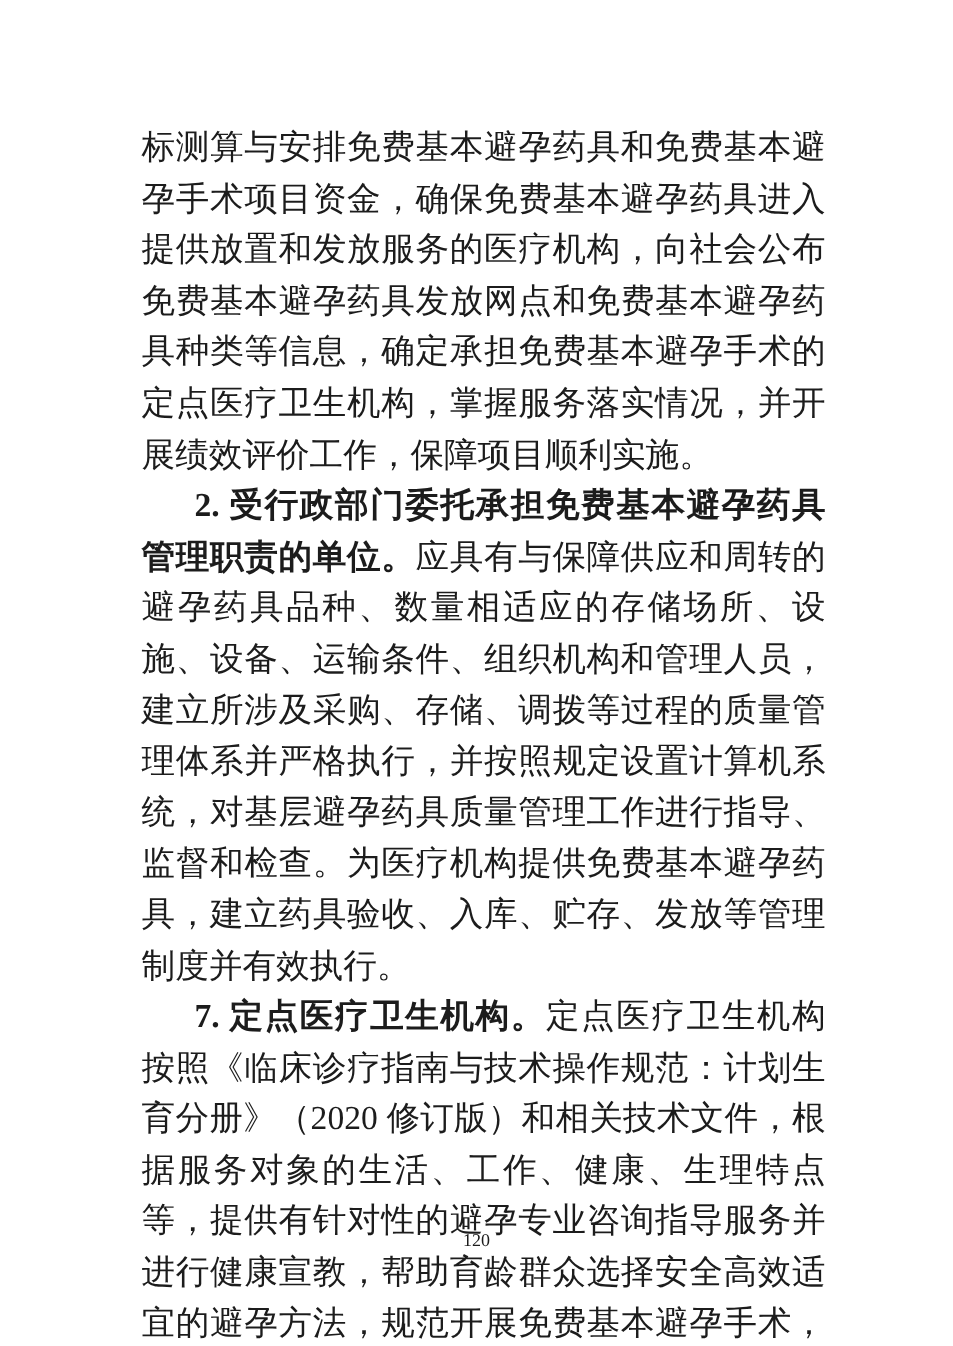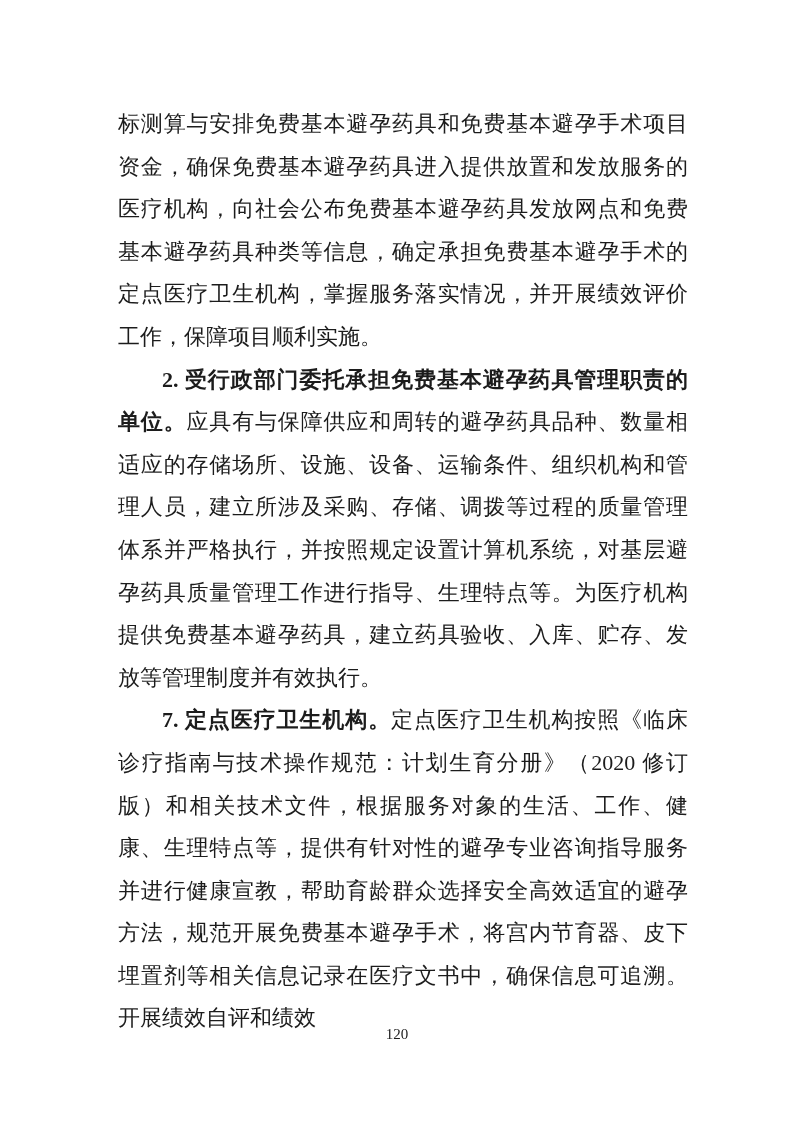"标测算与安排免费基本避孕药具和免费基本避孕手术项目资金，确保免费基本避孕药具进入" .para { font-size: 22px -> 28px }
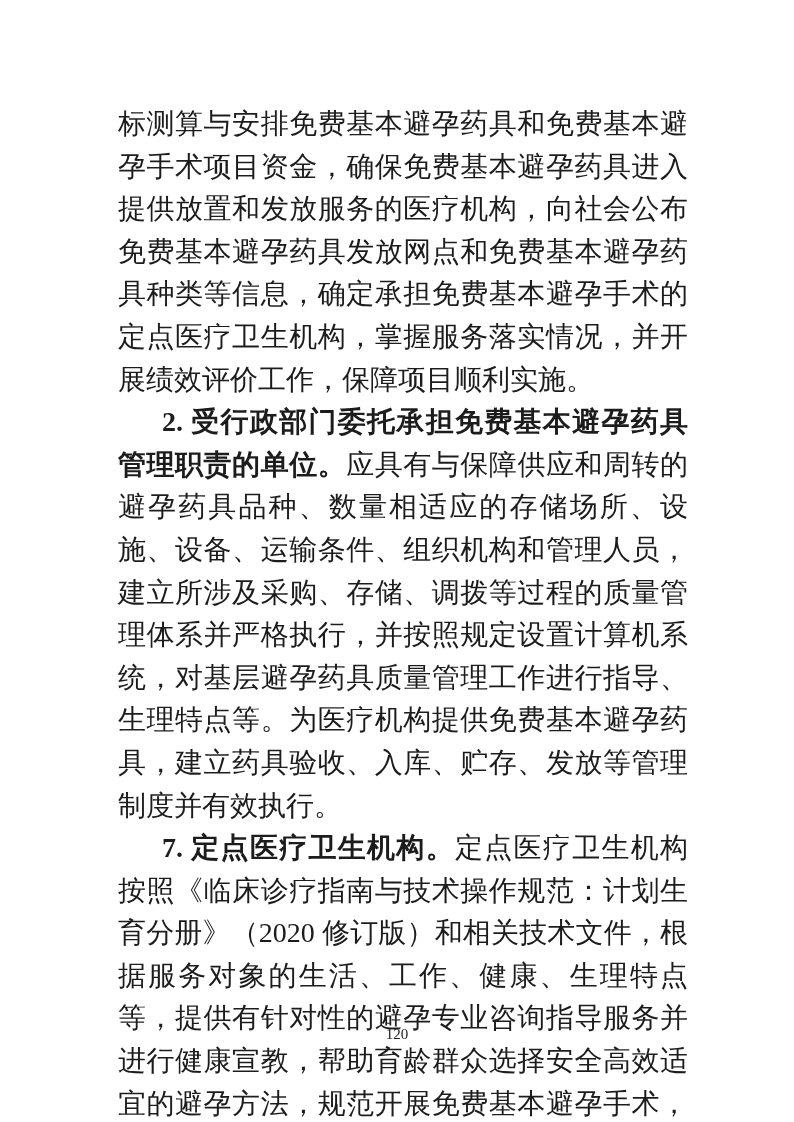"应具有与保障供应和周转的避孕药具品种、数量相适应的存储场所、设施、设备、运输条件" span { text: 生理特点等 -> 监督和检查 }
